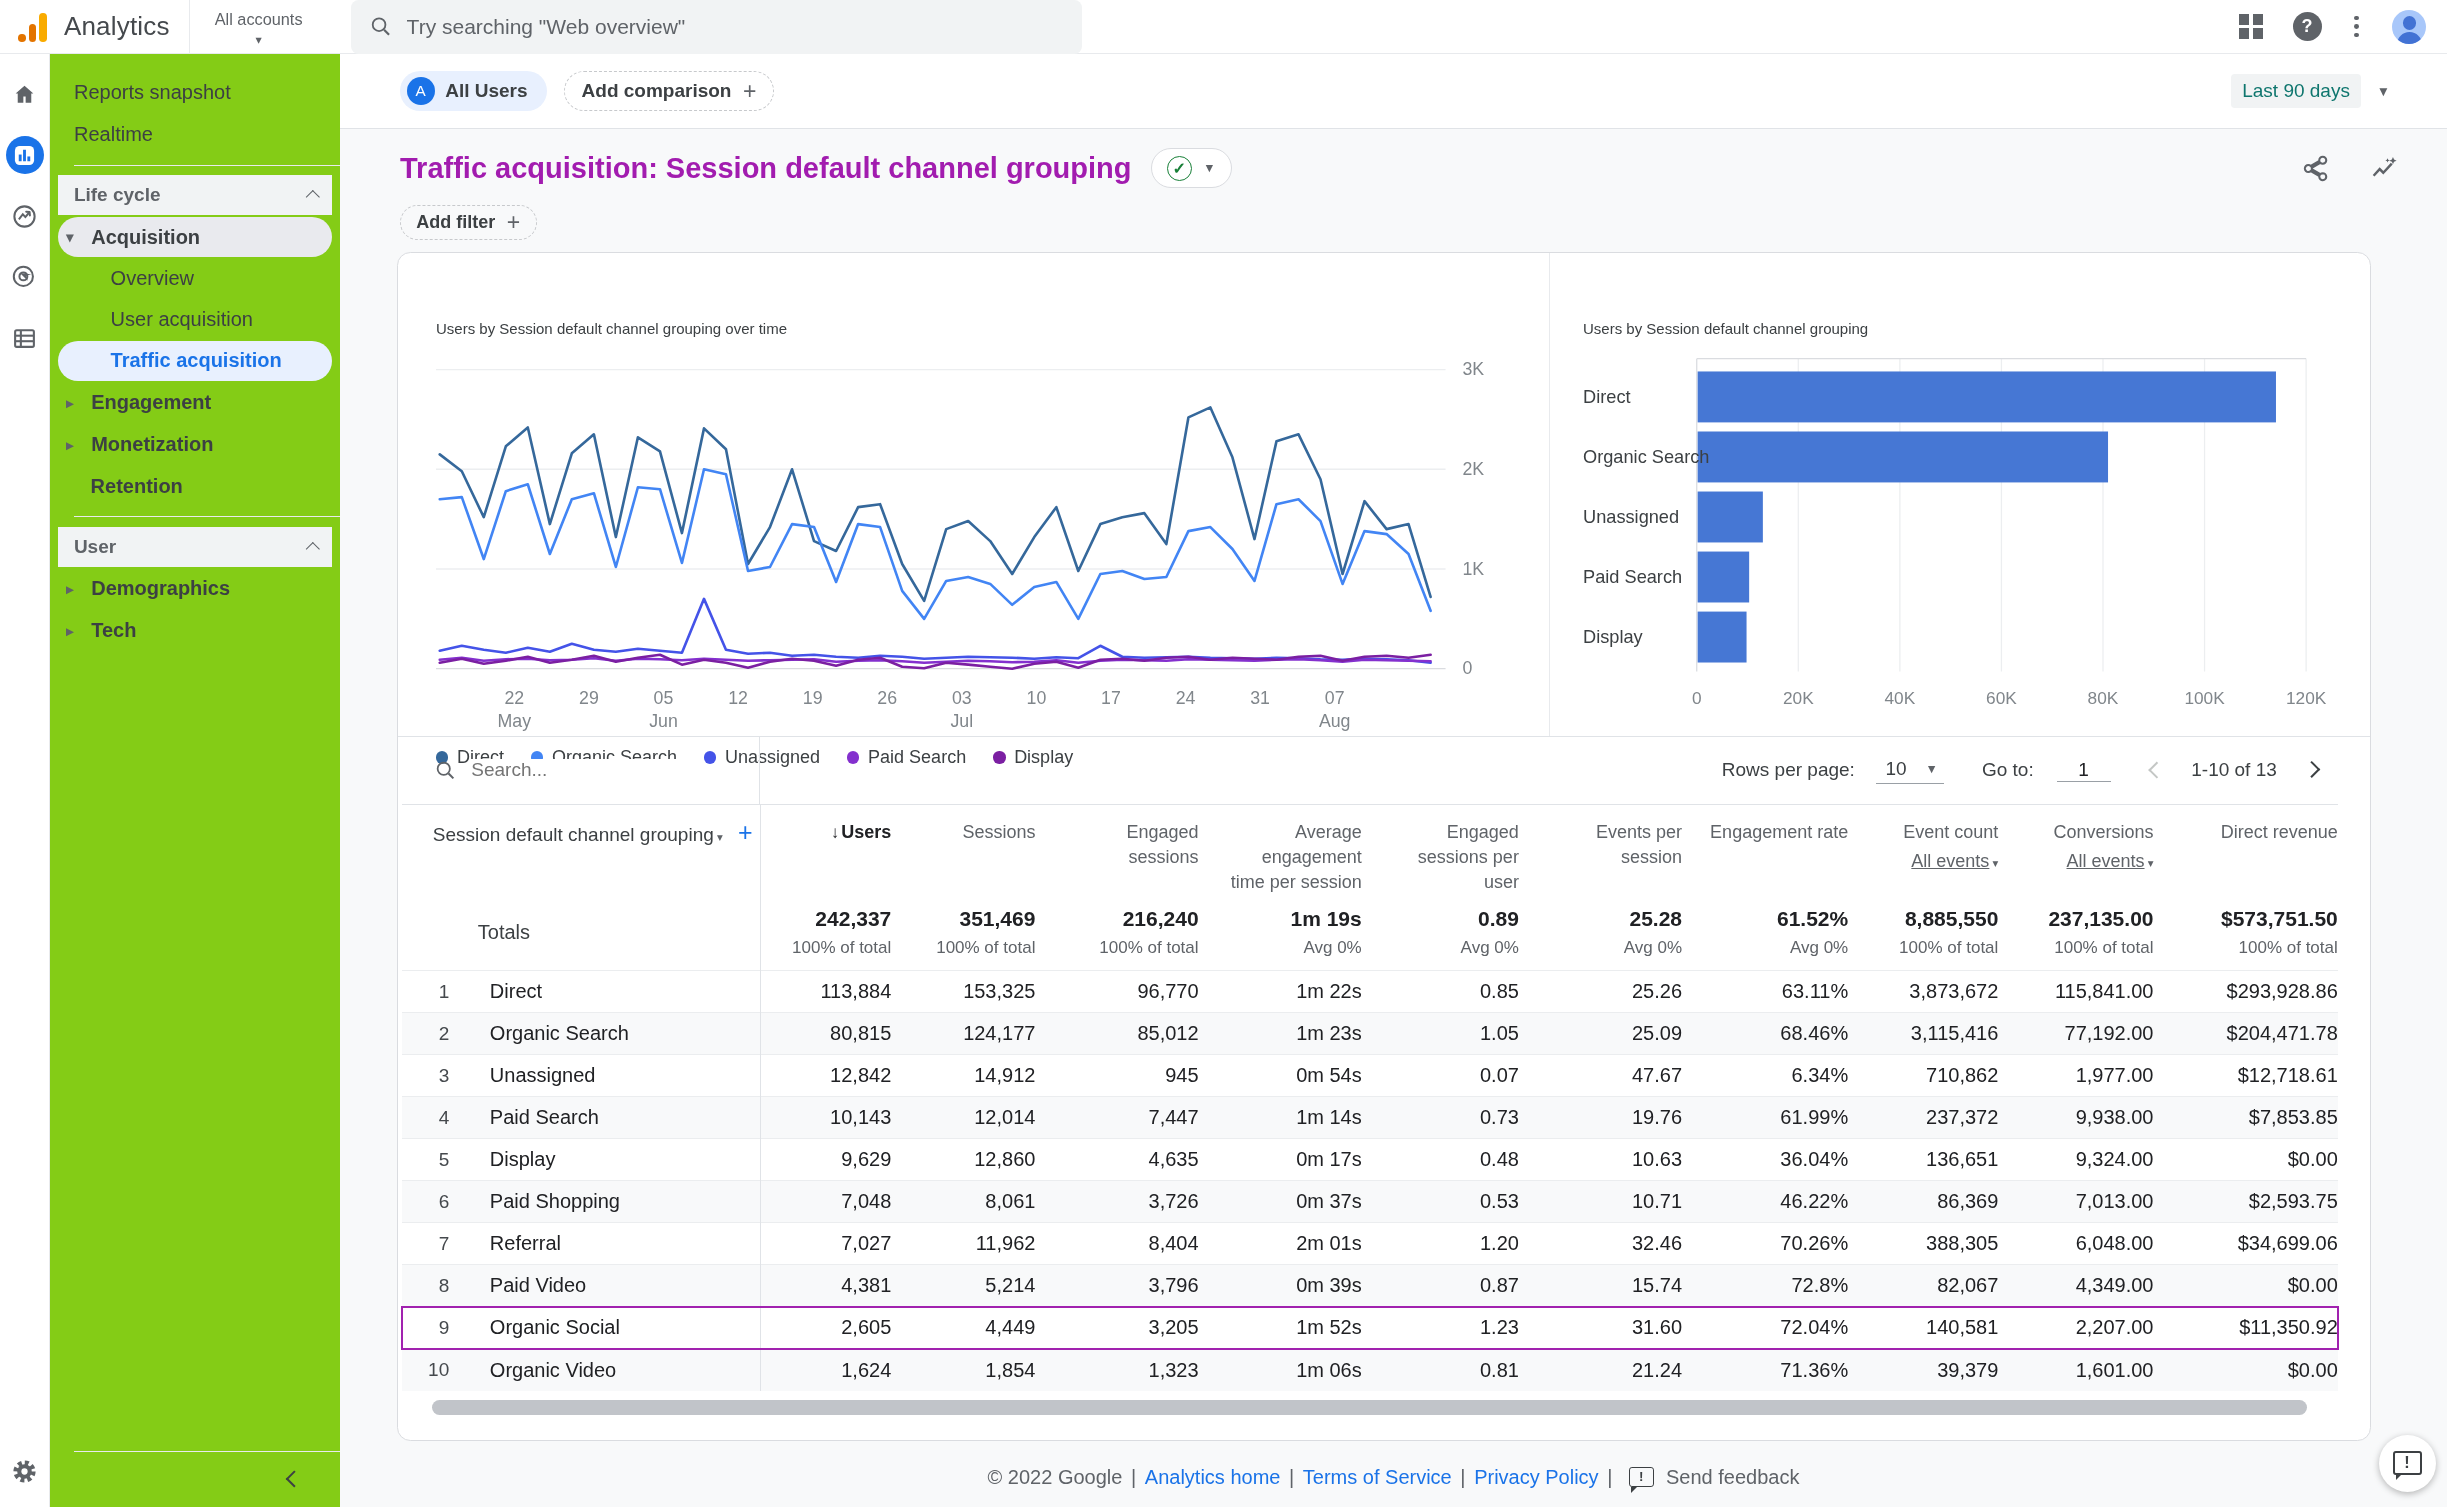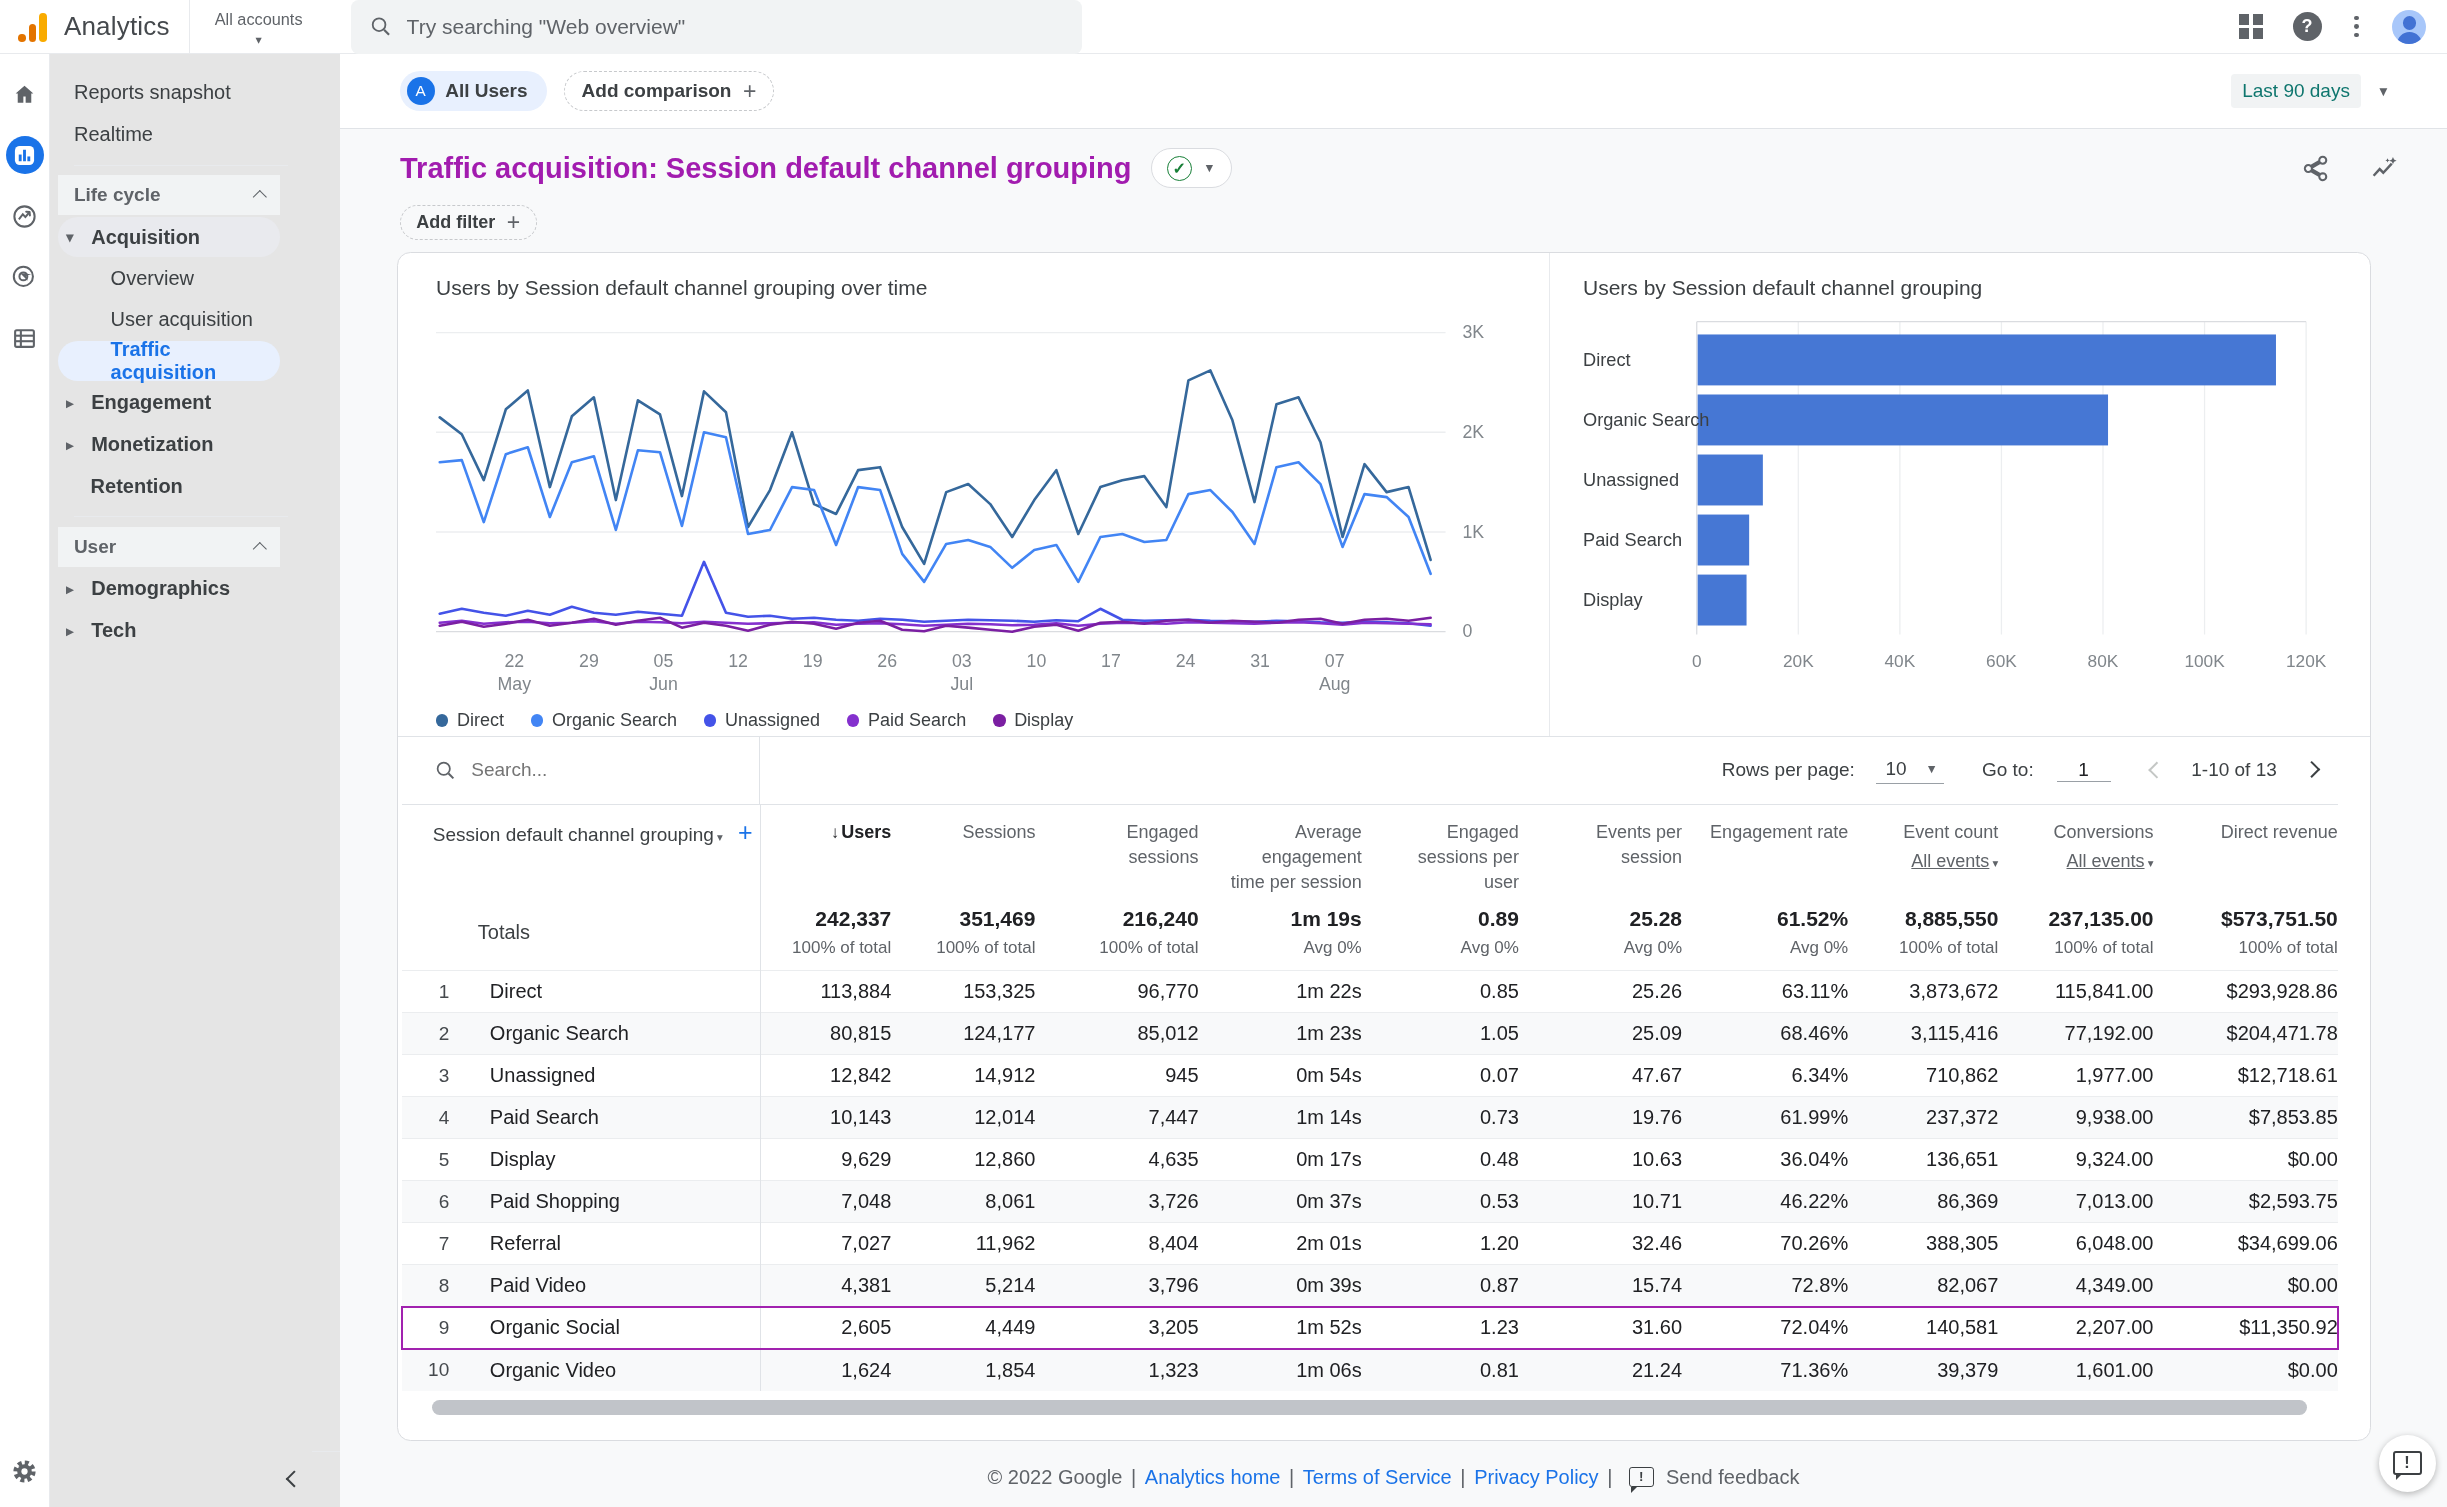"Reports snapshot" .nav { background: #e5e5e5 -> #84cc16; flex-direction: row -> column }
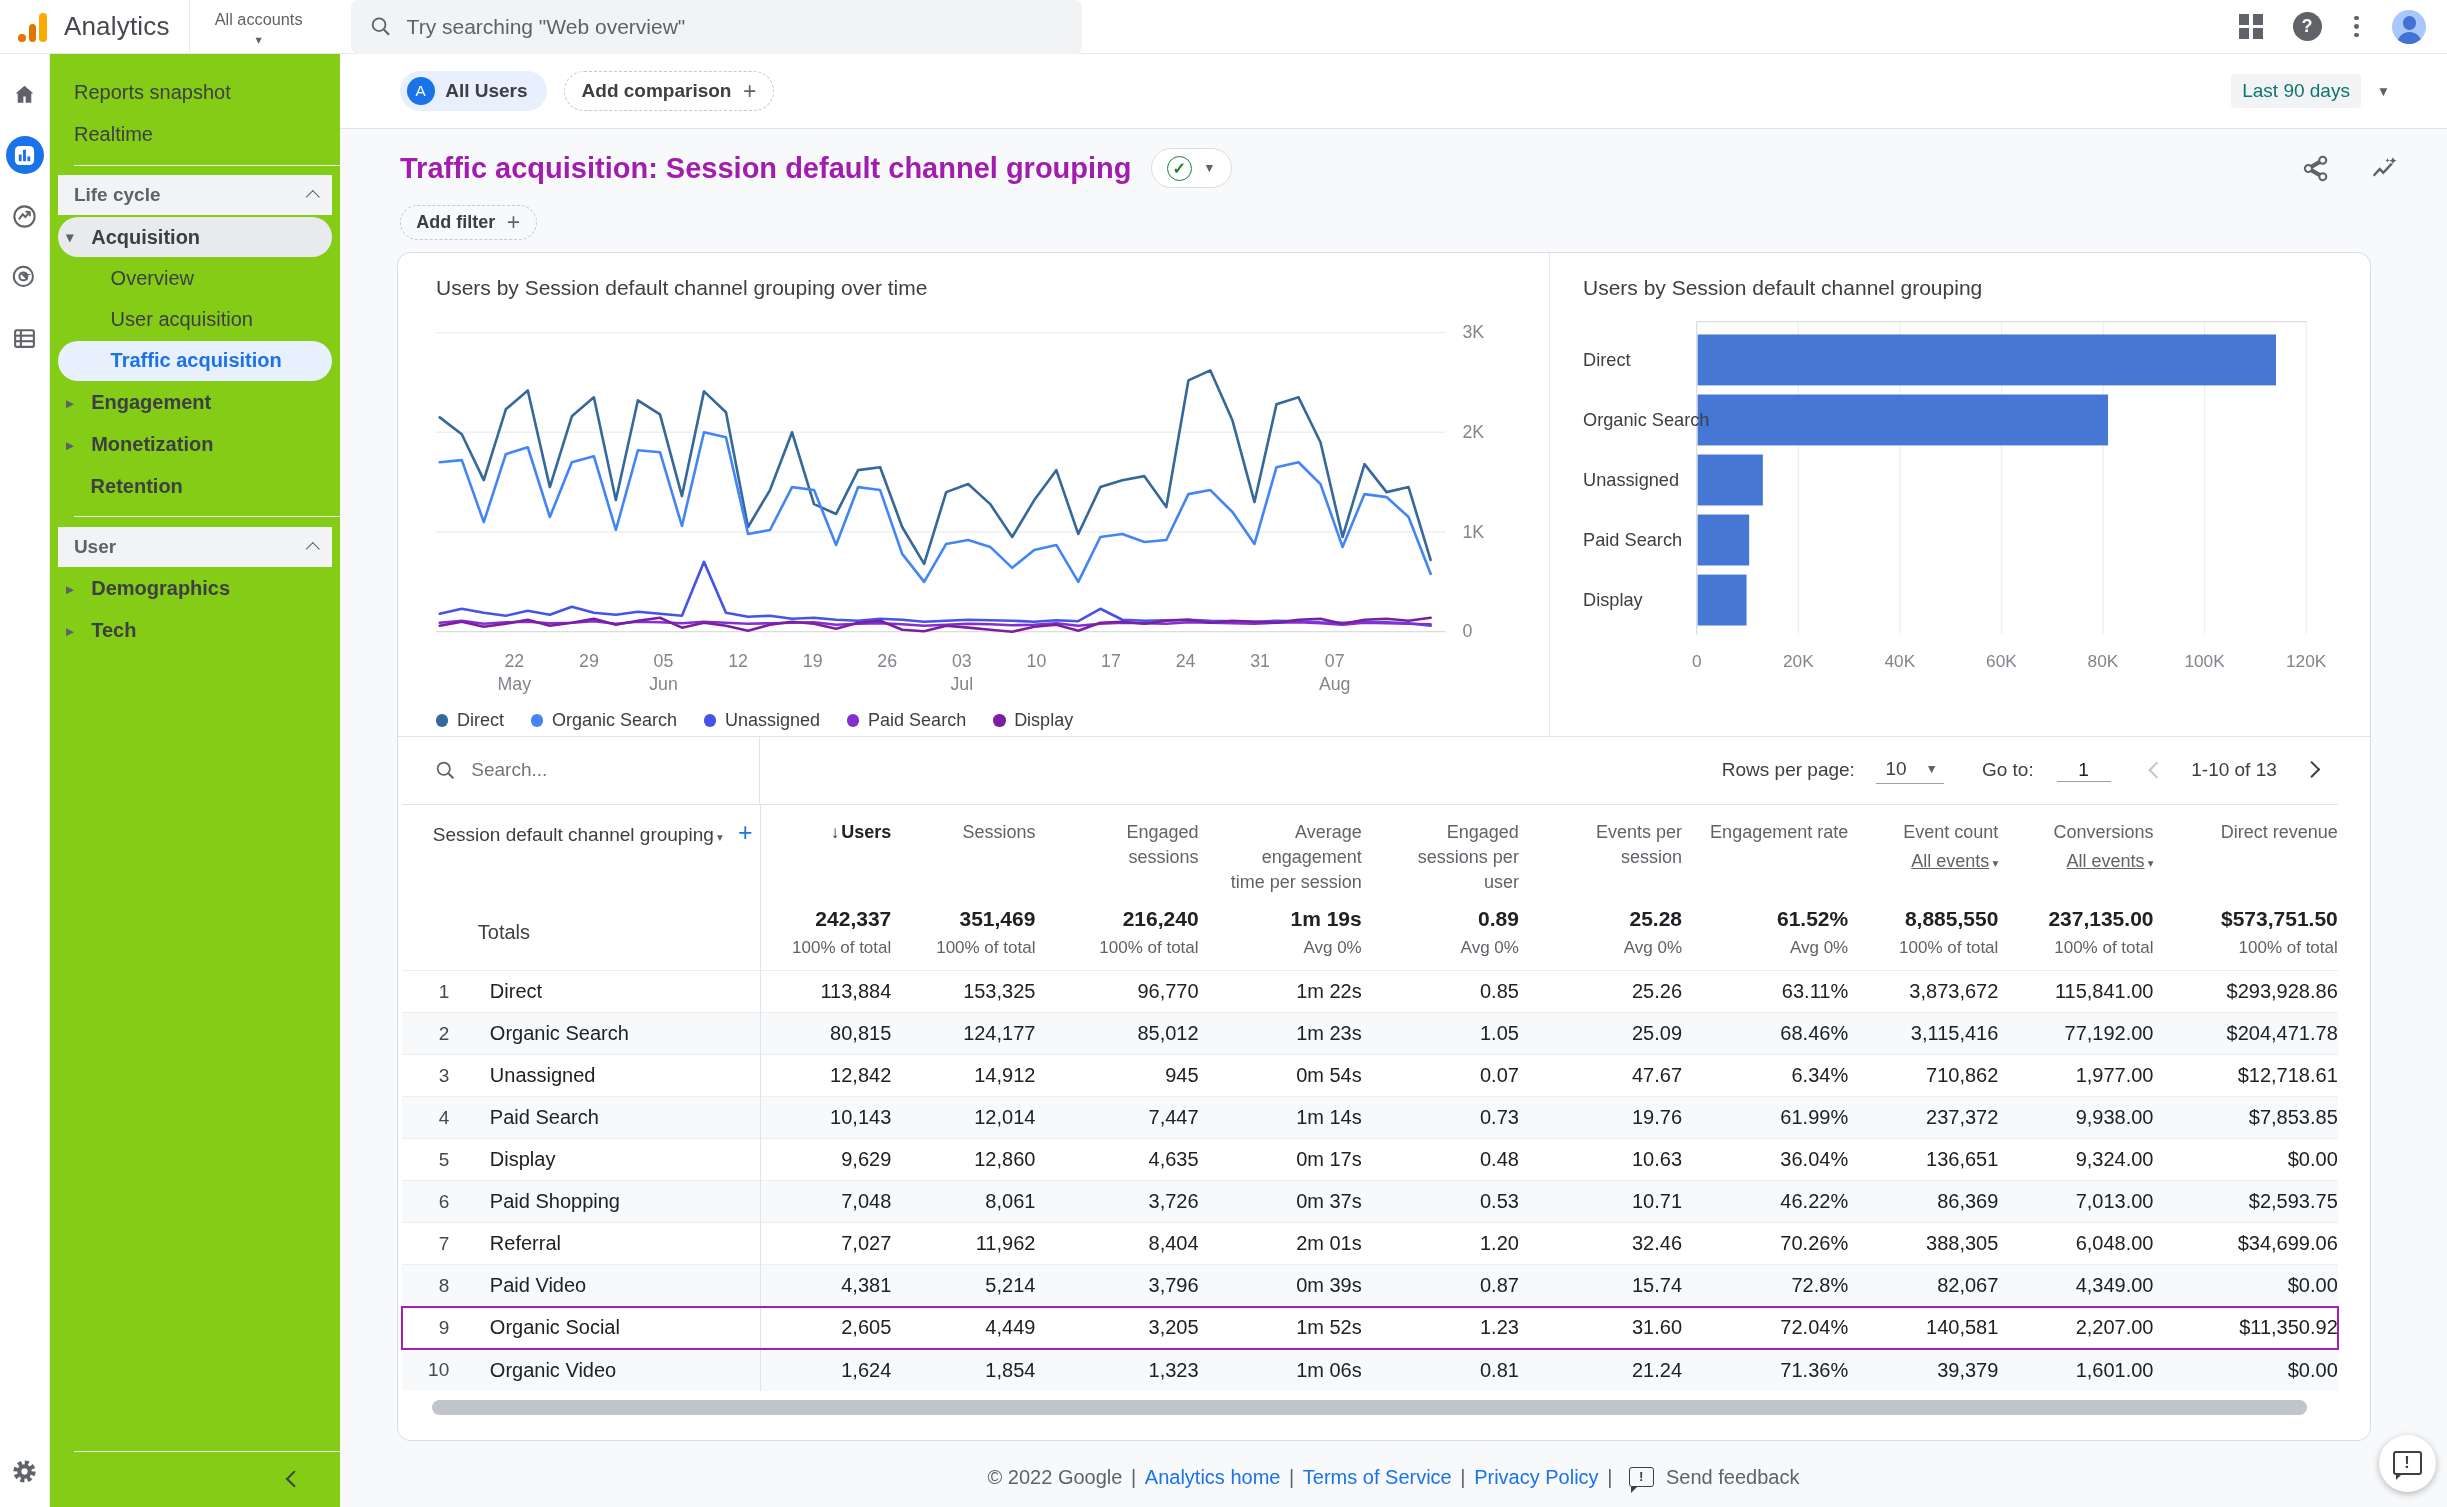"Users by Session default channel" .chart-title { font-size: 21px -> 15px; margin-top: none -> 44px }
